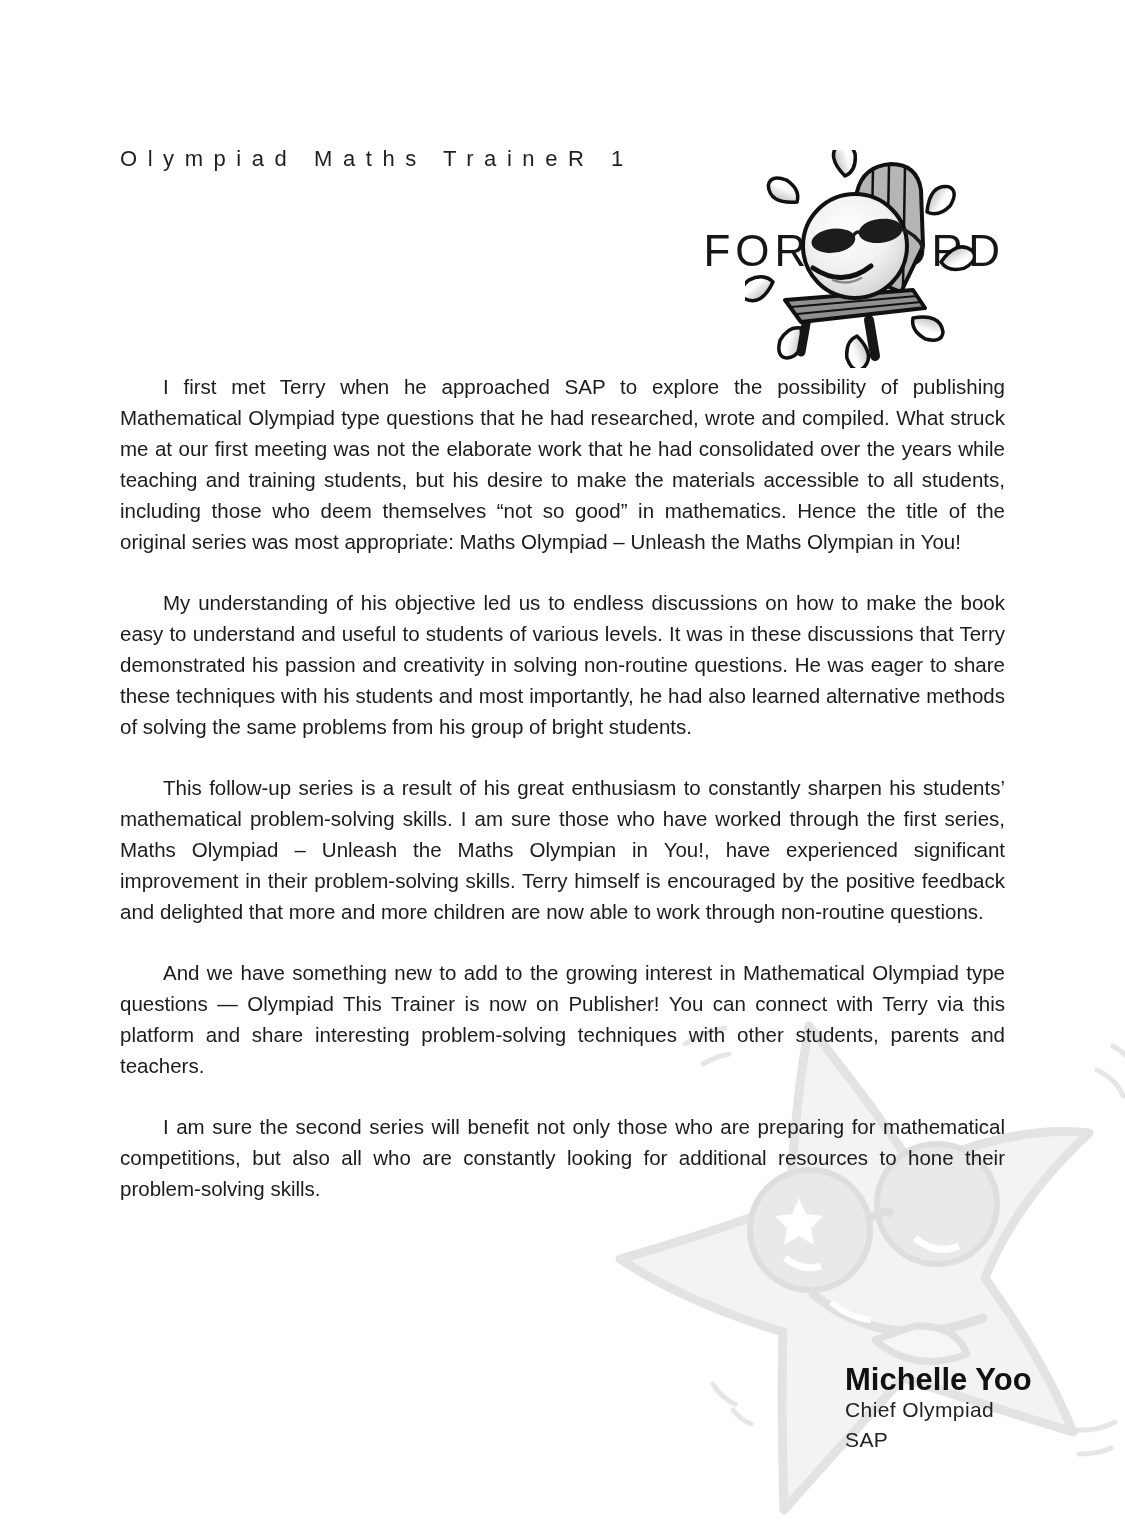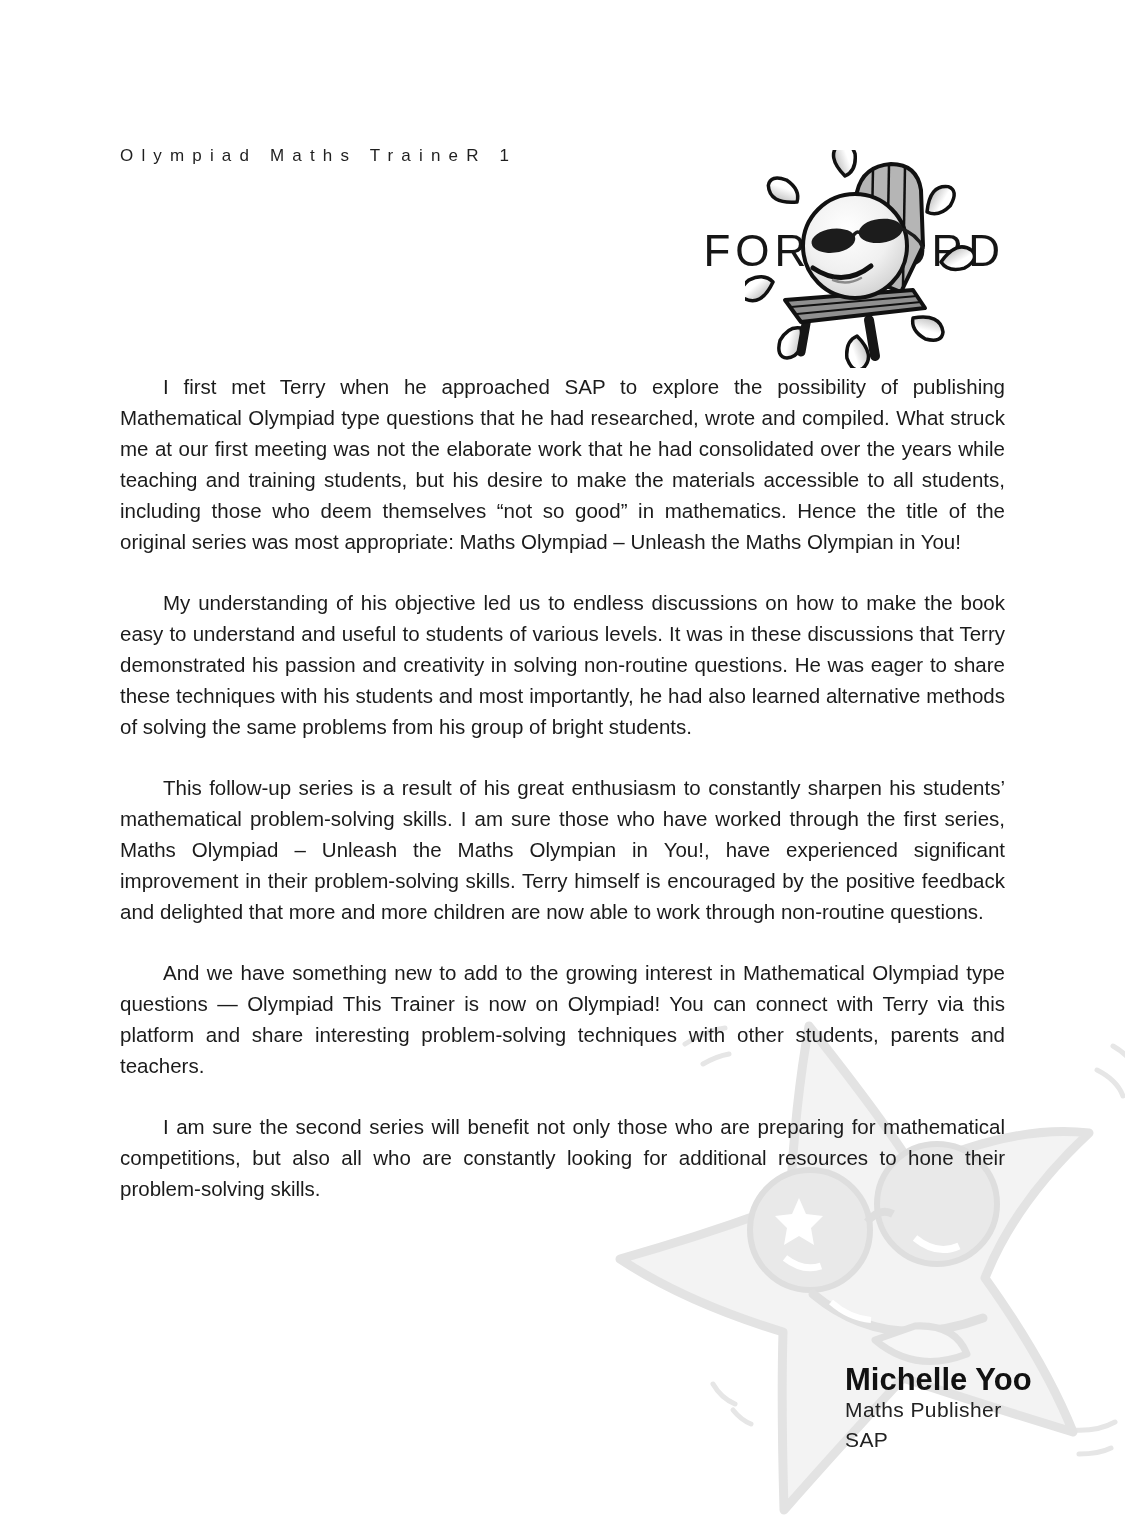"Olympiad Maths TraineR 1" .series-header { font-size: 17px -> 22px }
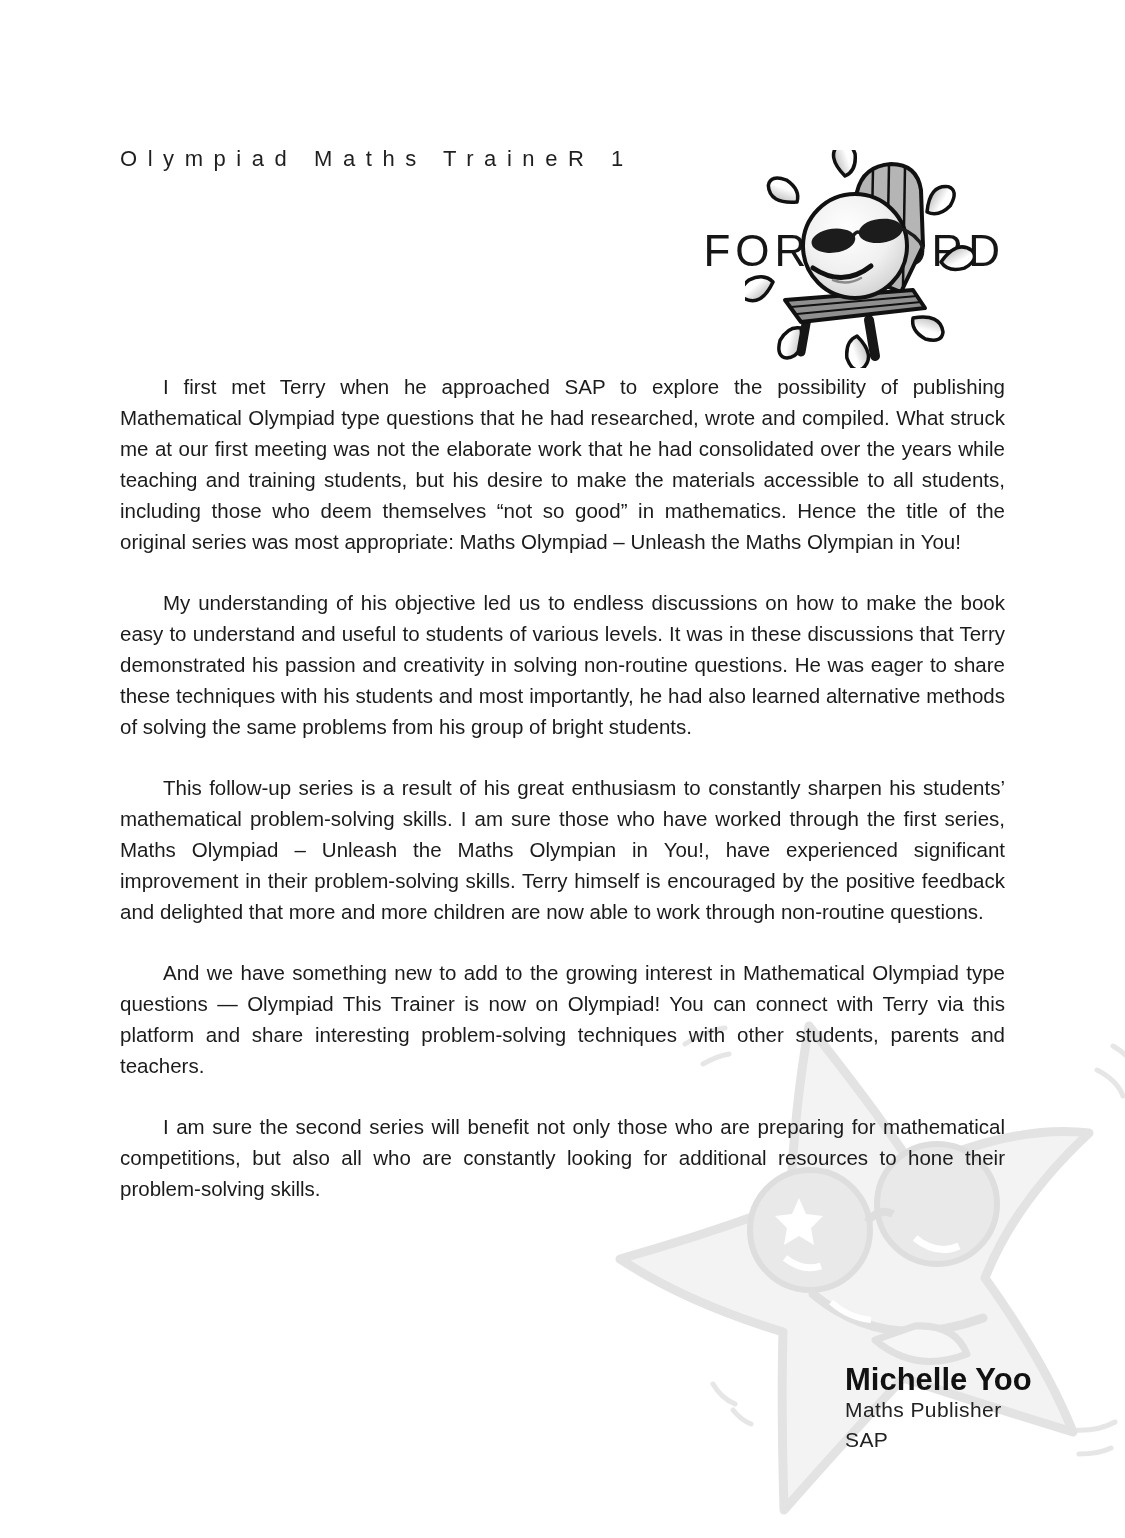"Olympiad" span.em { text: Olympiad -> Publisher }
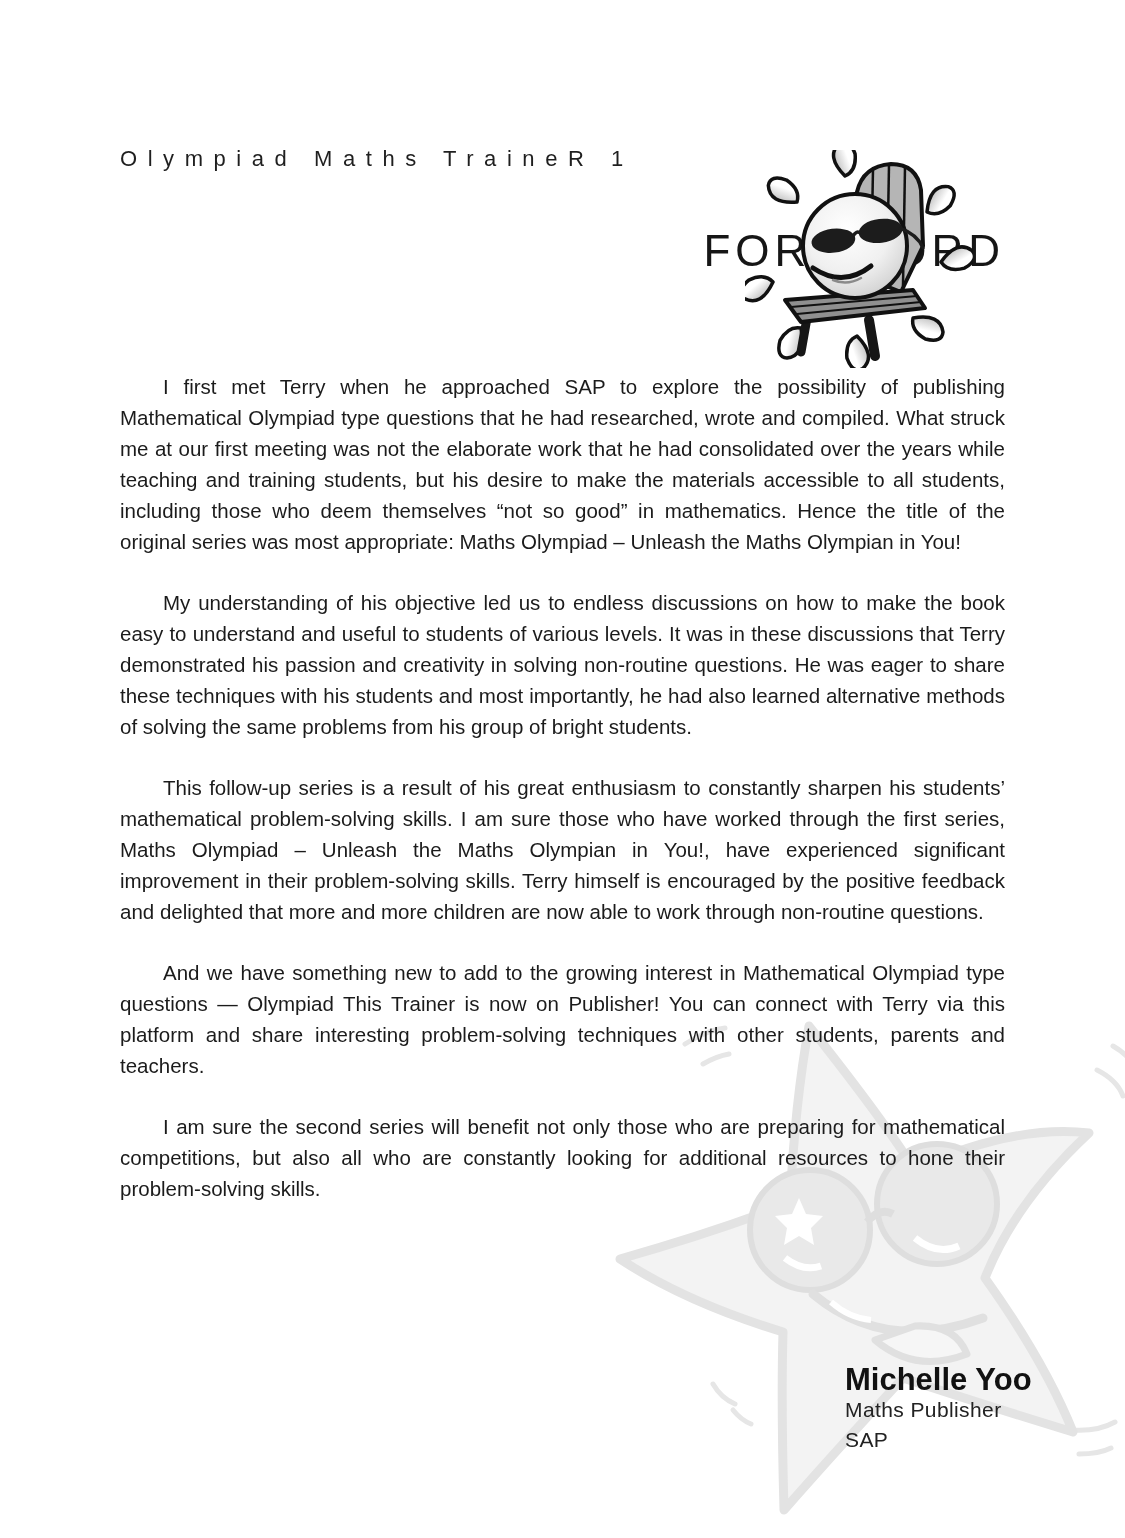"Maths Publisher" div.sig-role { text: Maths Publisher -> Chief Olympiad }
